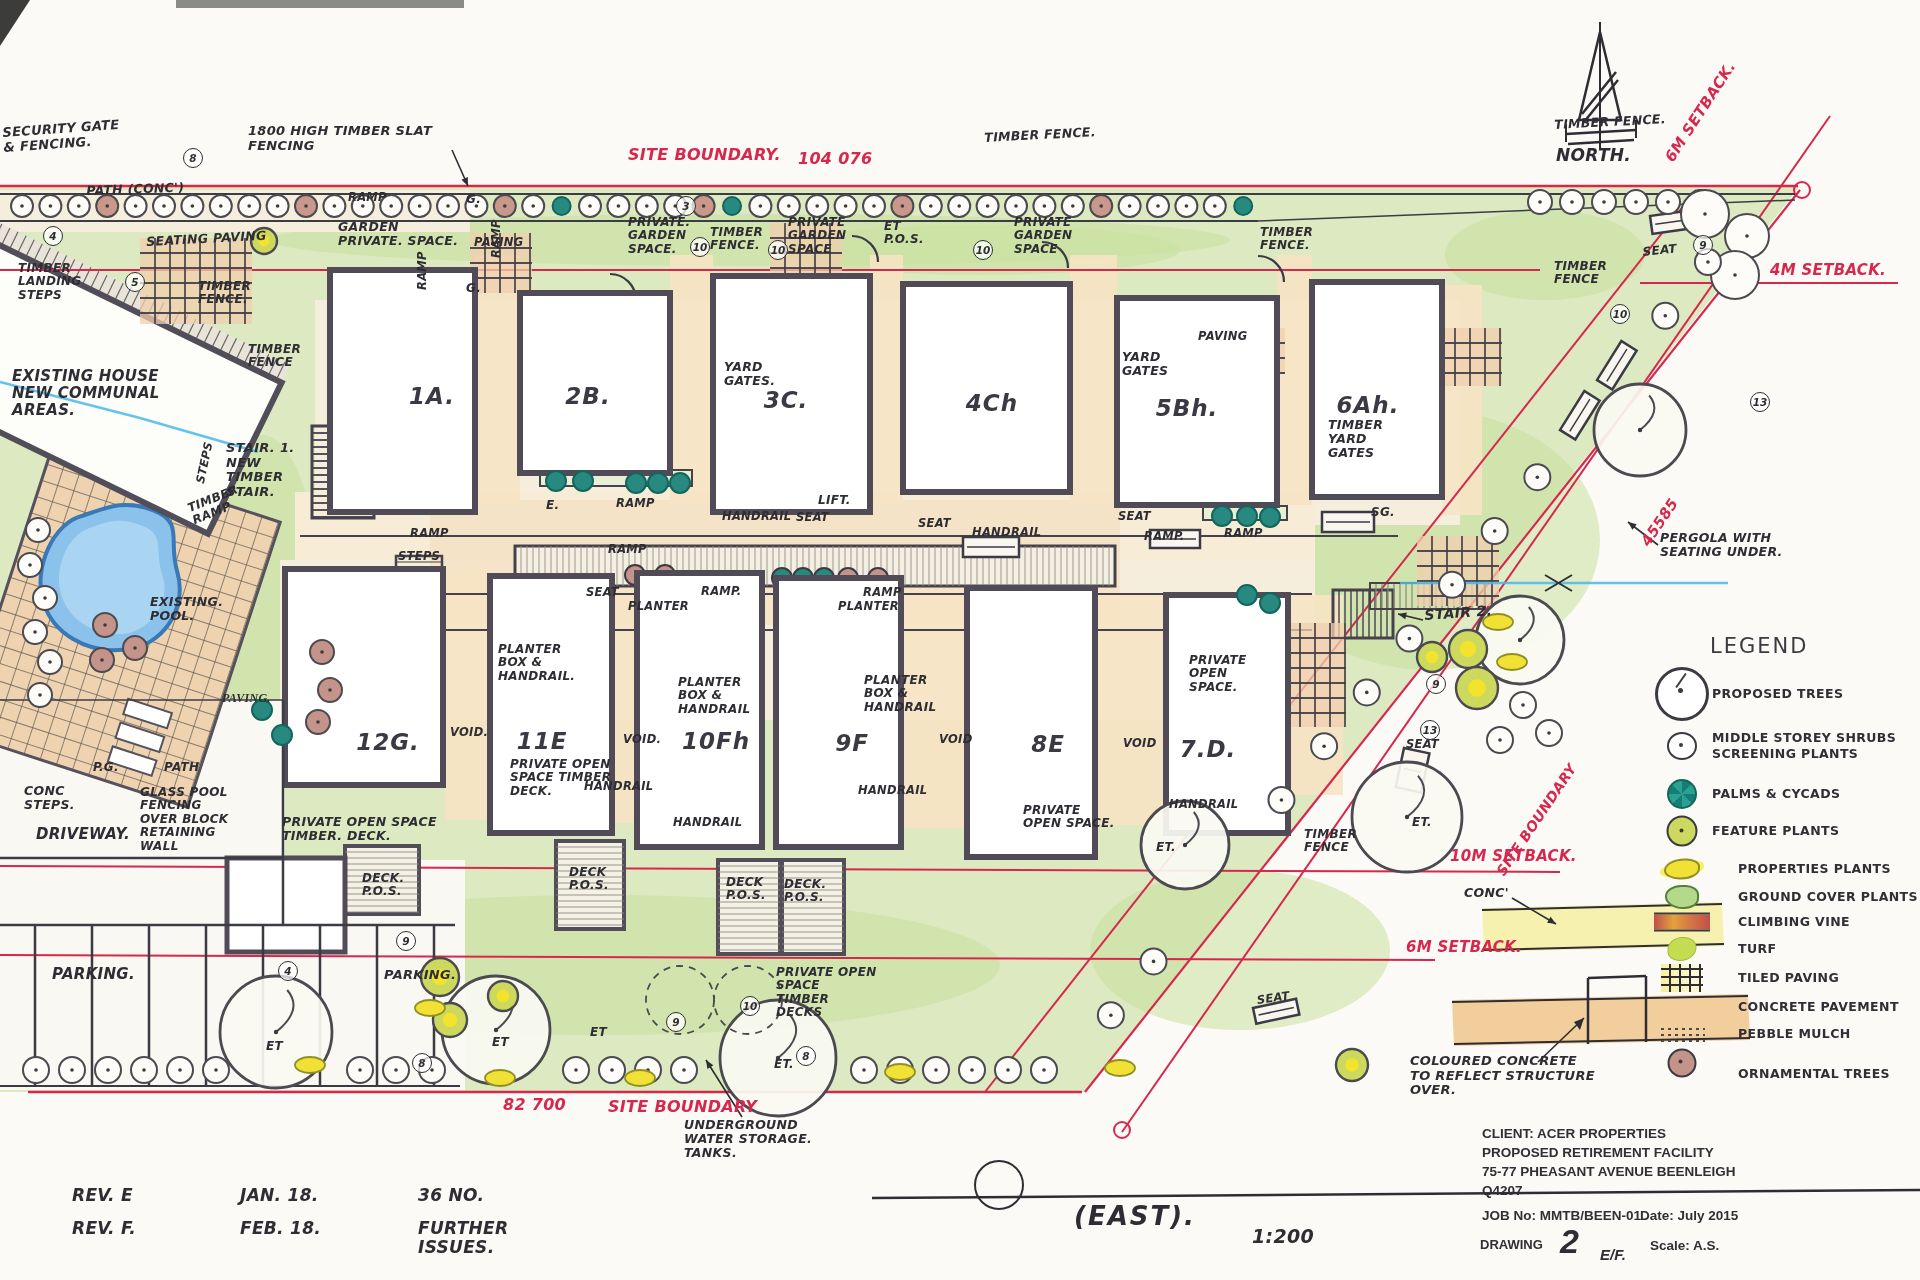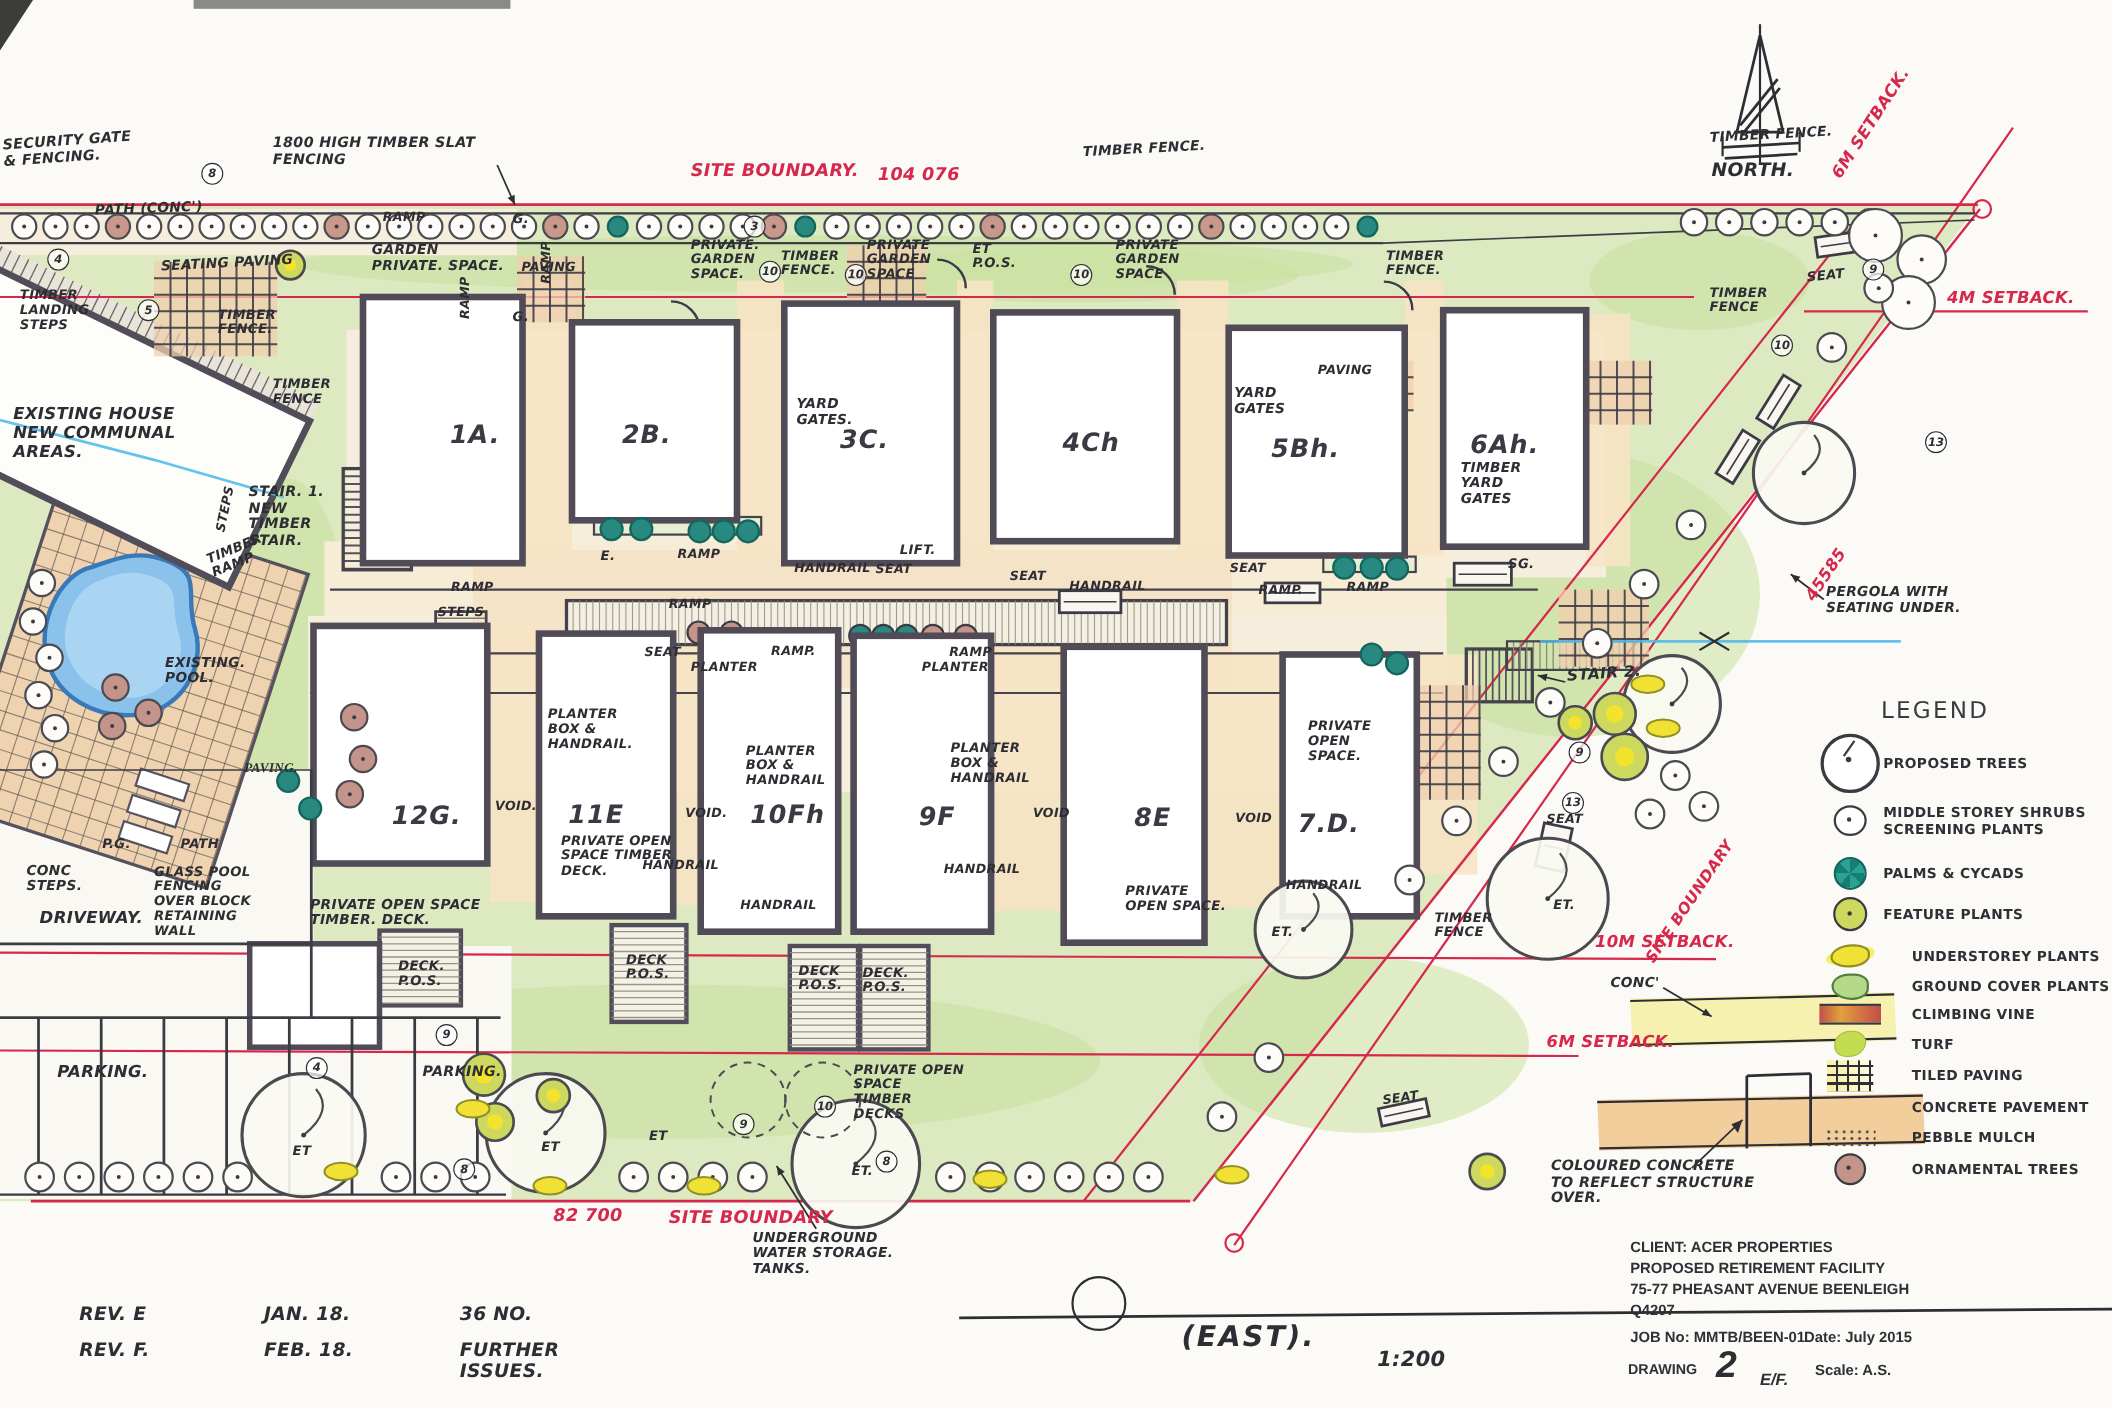"UNDERSTOREY PLANTS" div.lg-label { text: UNDERSTOREY -> PROPERTIES }
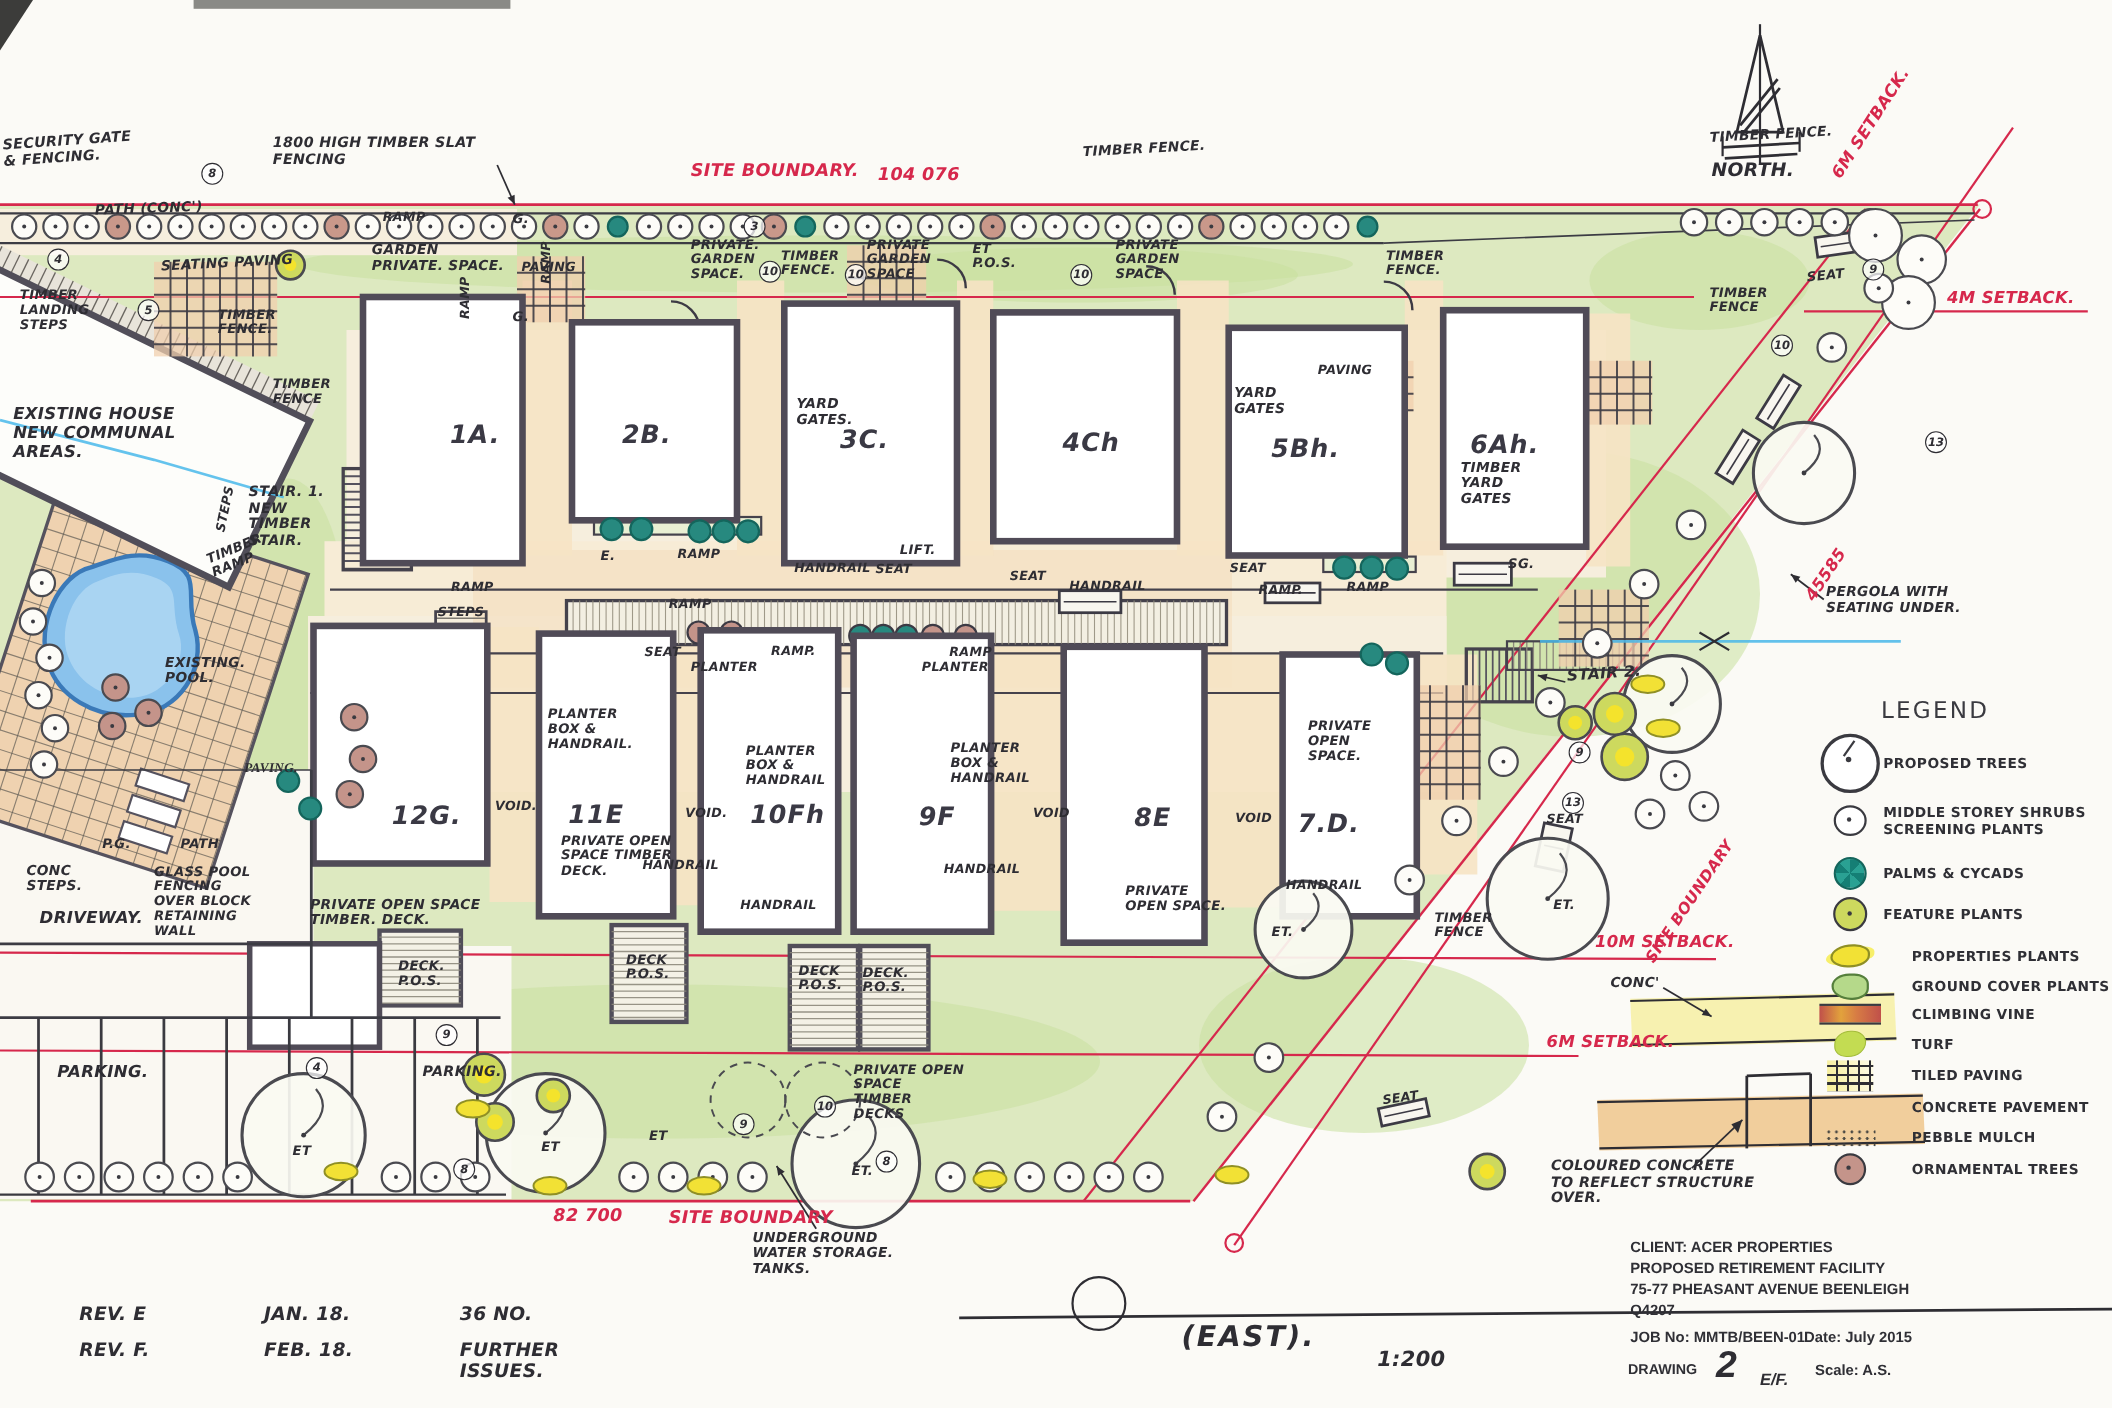"ORNAMENTAL TREES" div.lg-label { margin-top: none -> 11px }
